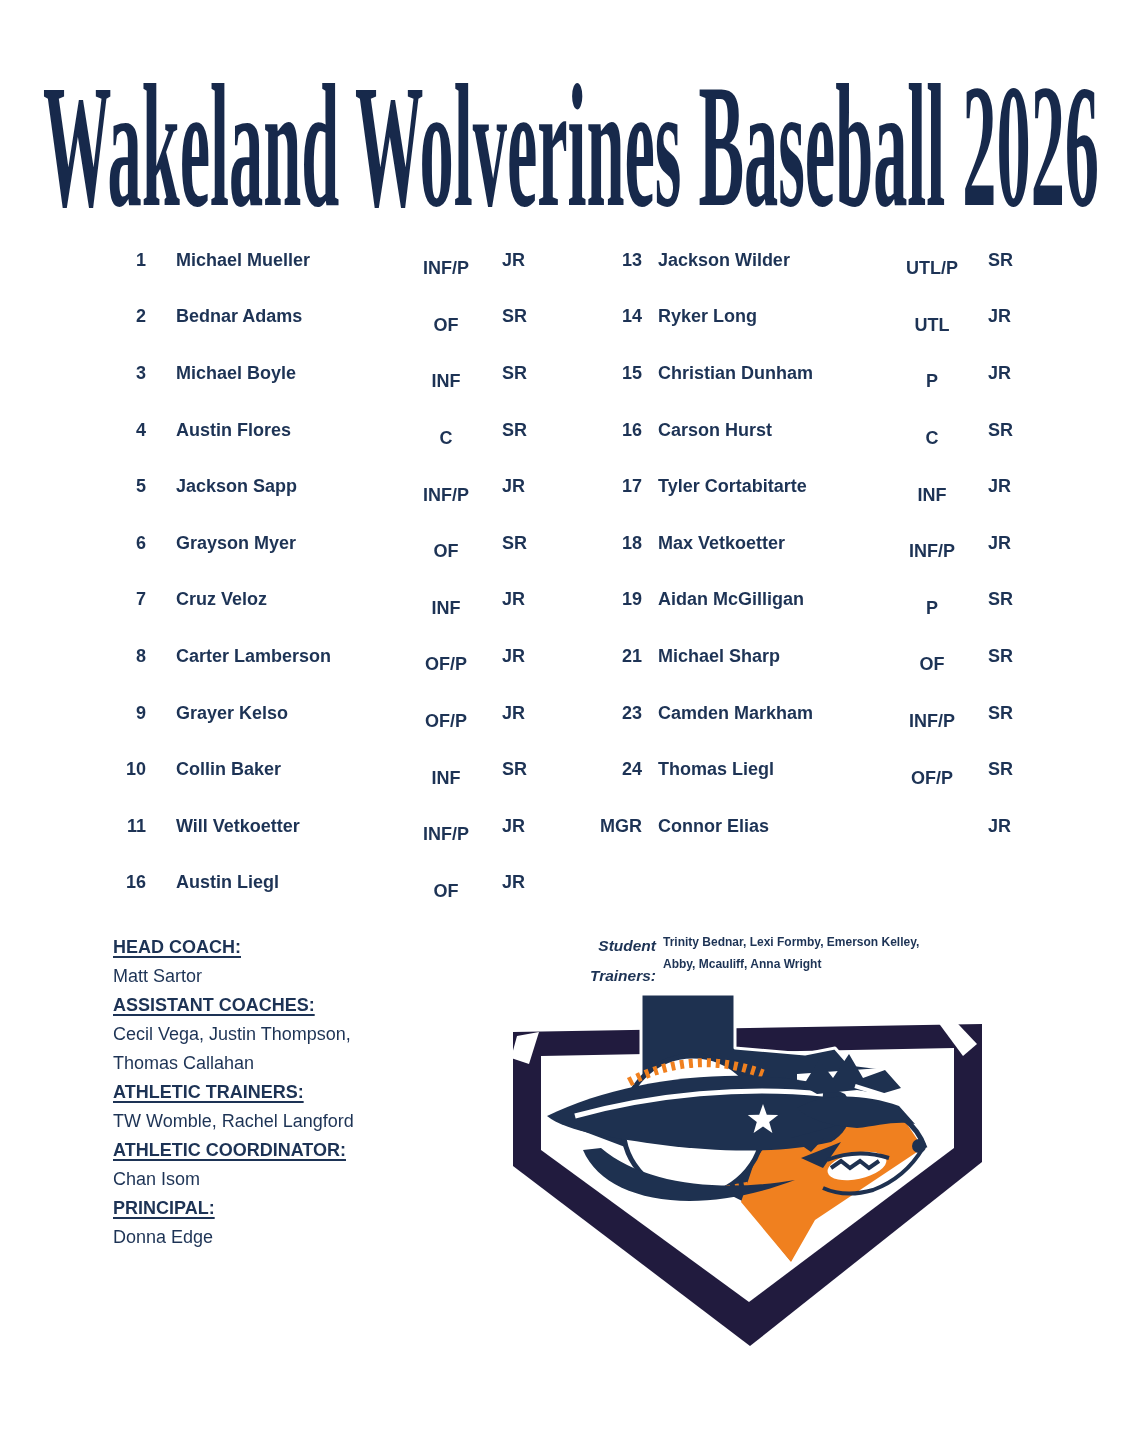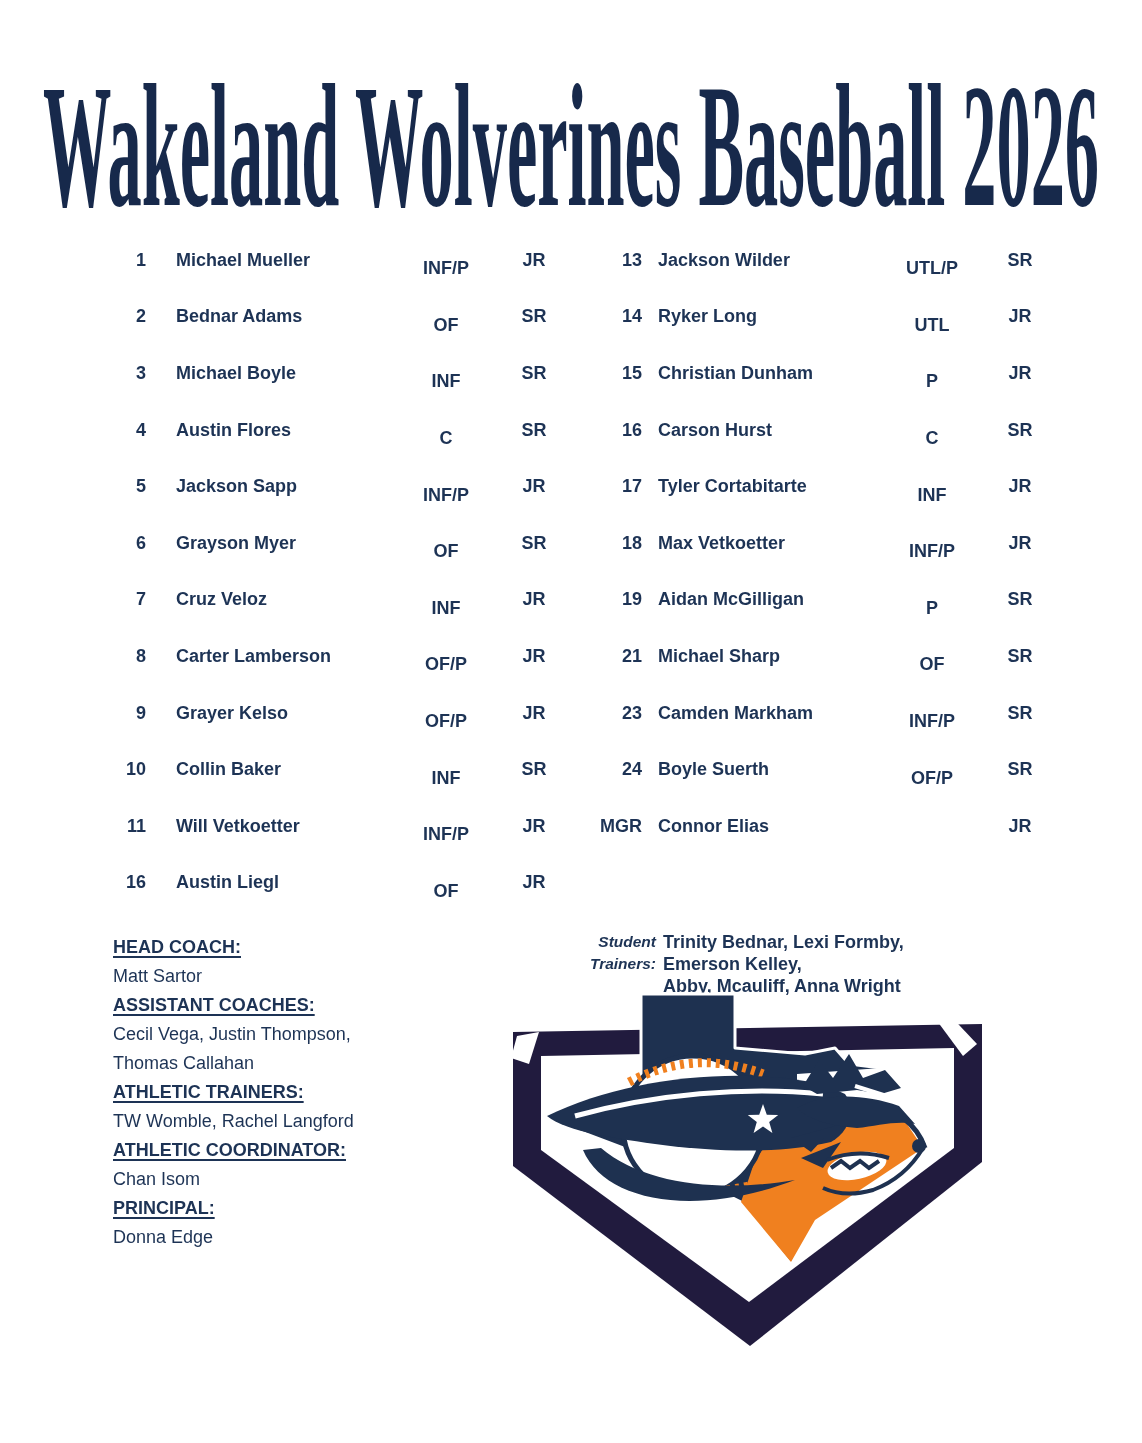"JR" .row .cls { text-align: center -> none }
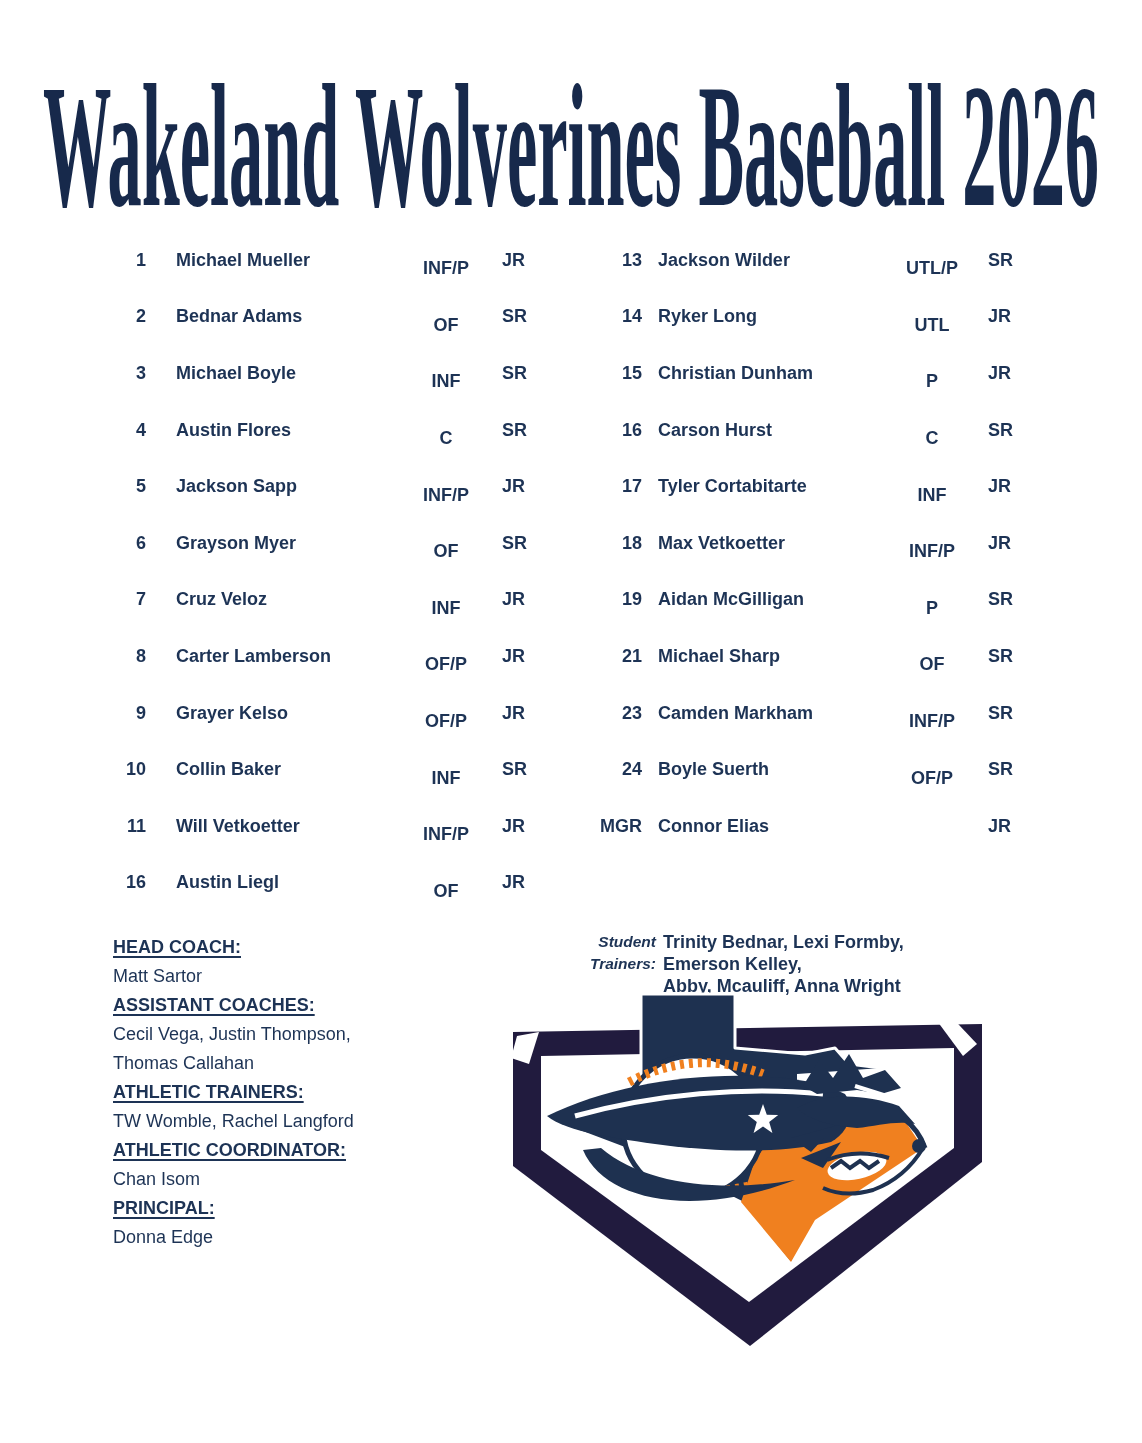"Boyle Suerth" span.name { text: Boyle Suerth -> Thomas Liegl }
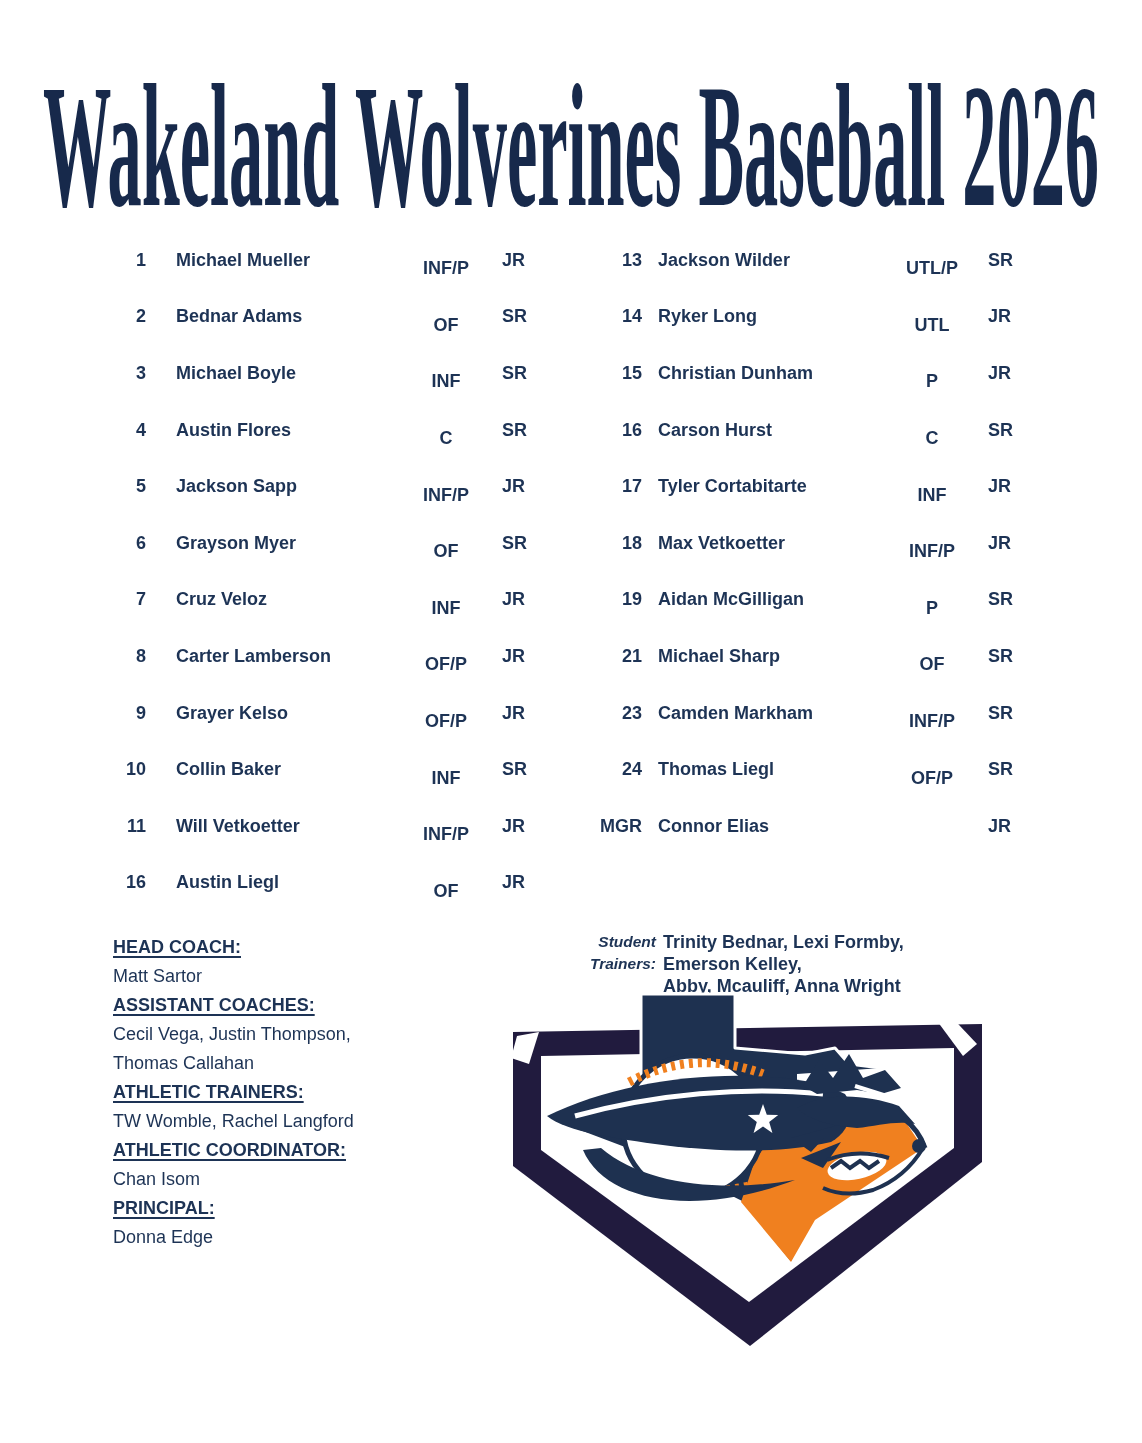"Student Trainers:" .trainers .label { line-height: 22px -> 30px }
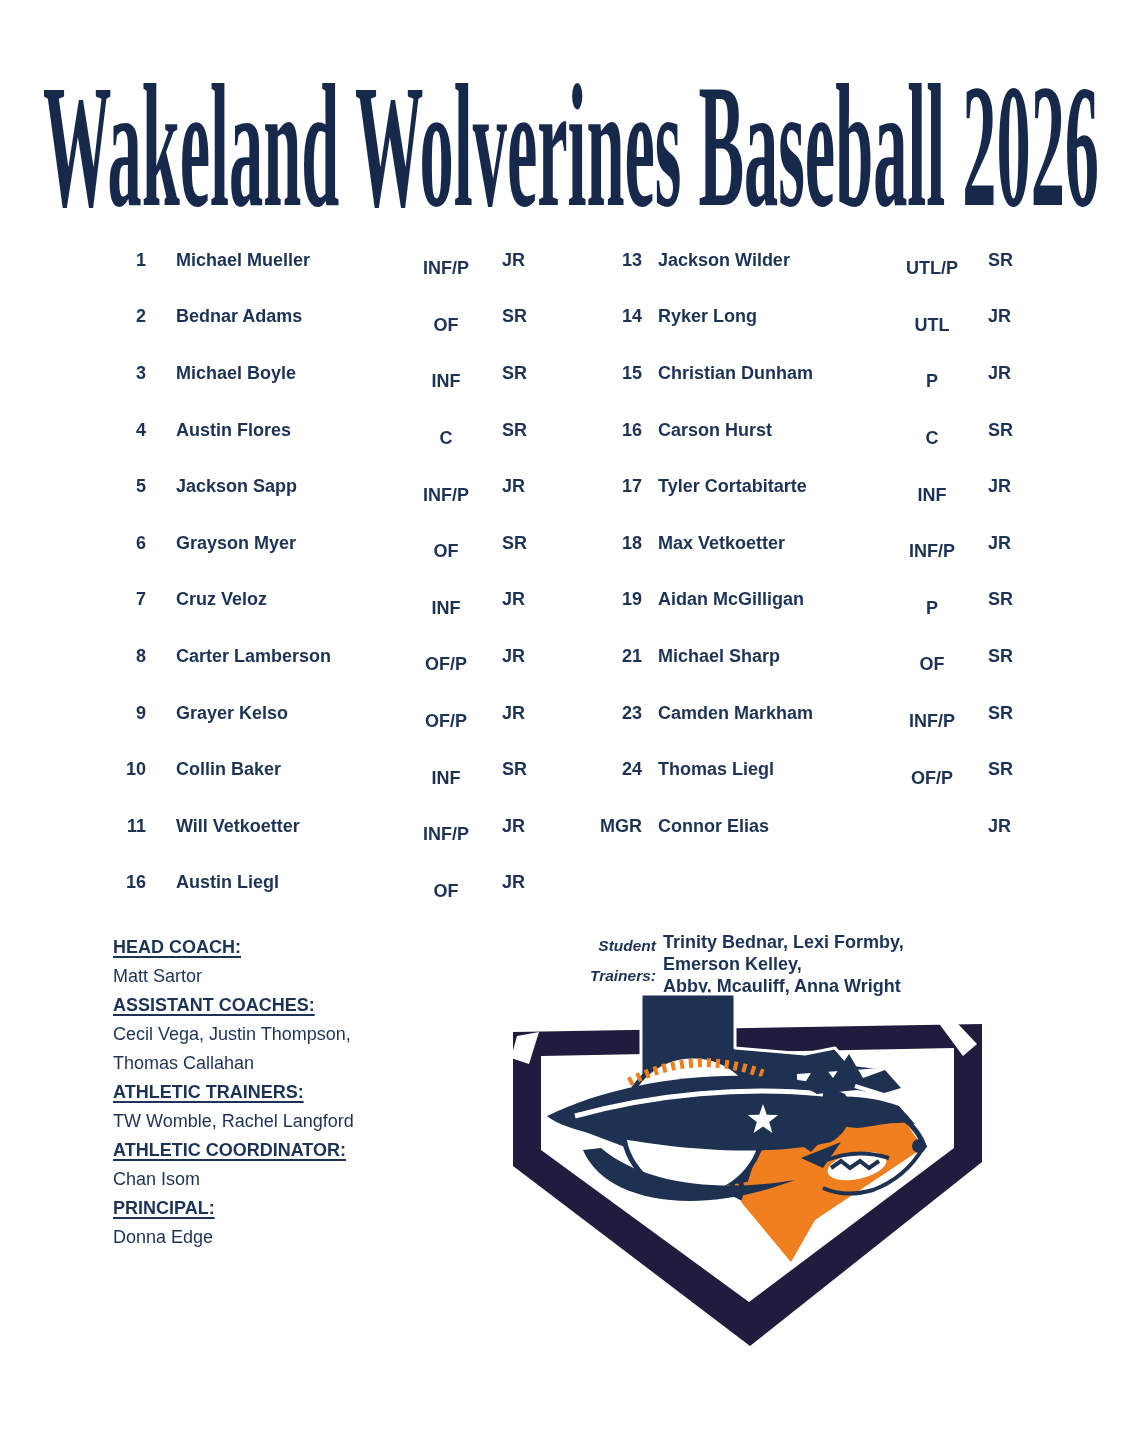"Trinity Bednar, Lexi Formby, Emerson" .trainers .names { font-size: 18px -> 12px }
